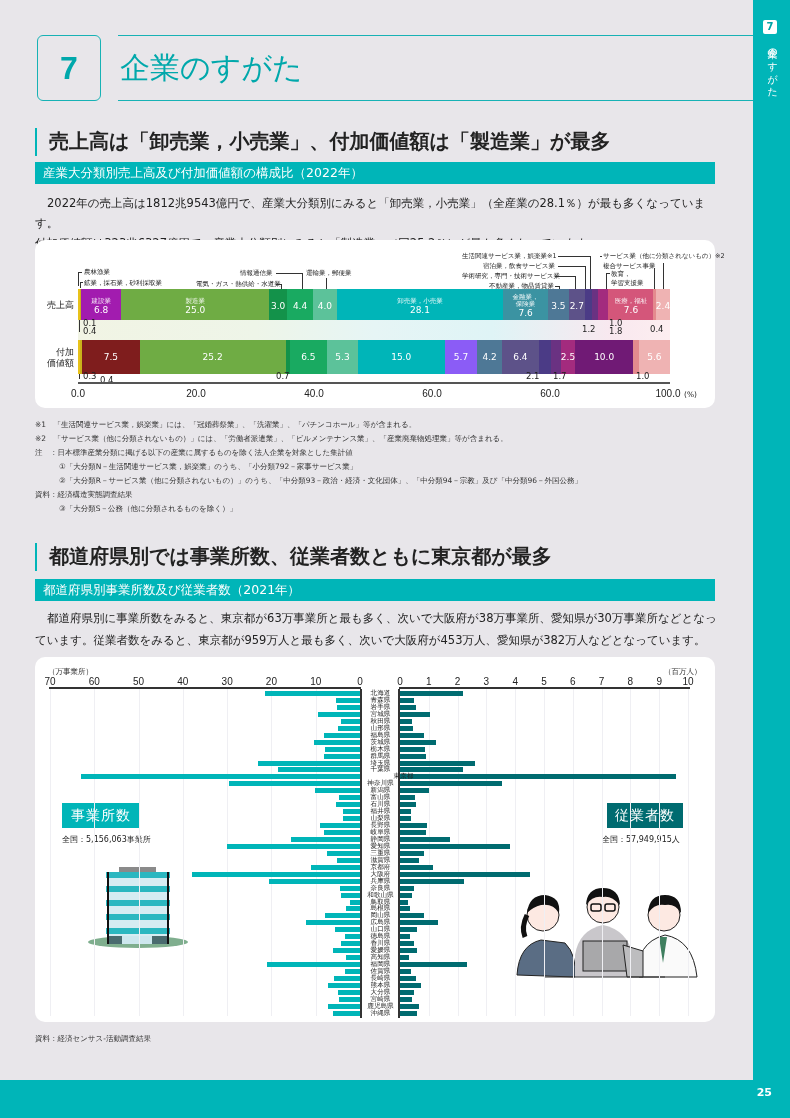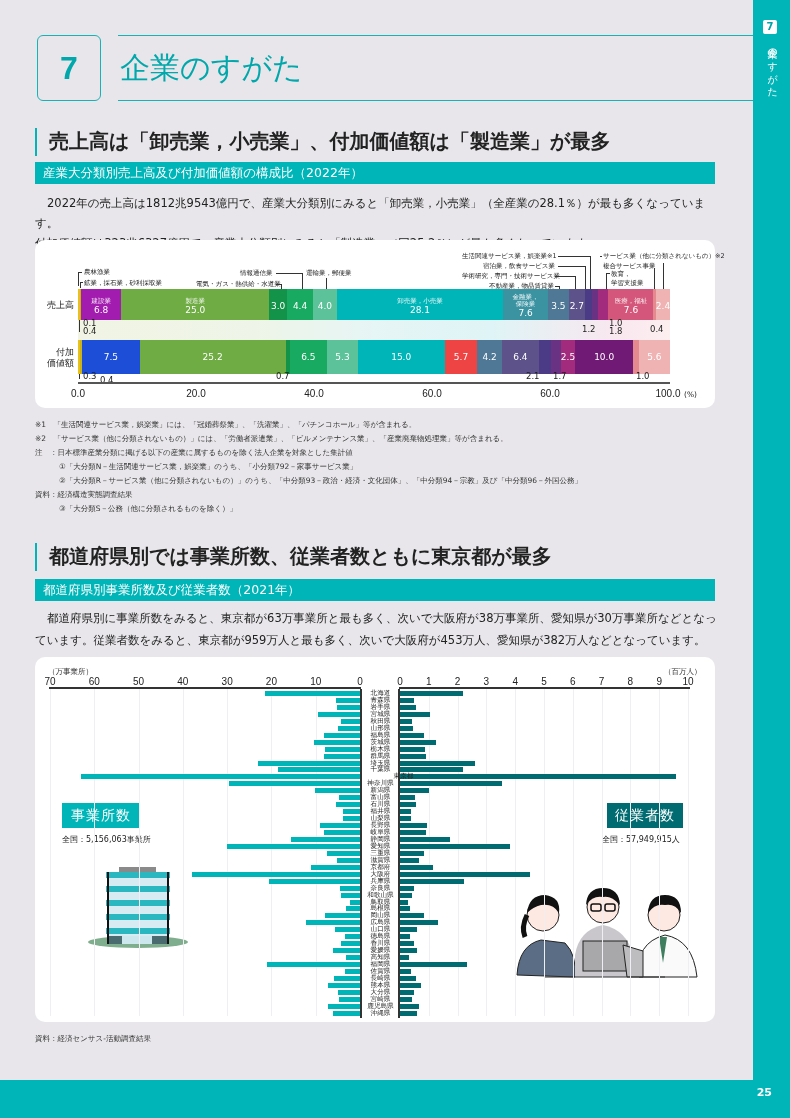"7.5" div.seg { background: #1d4ed8 -> #7f1d1d }
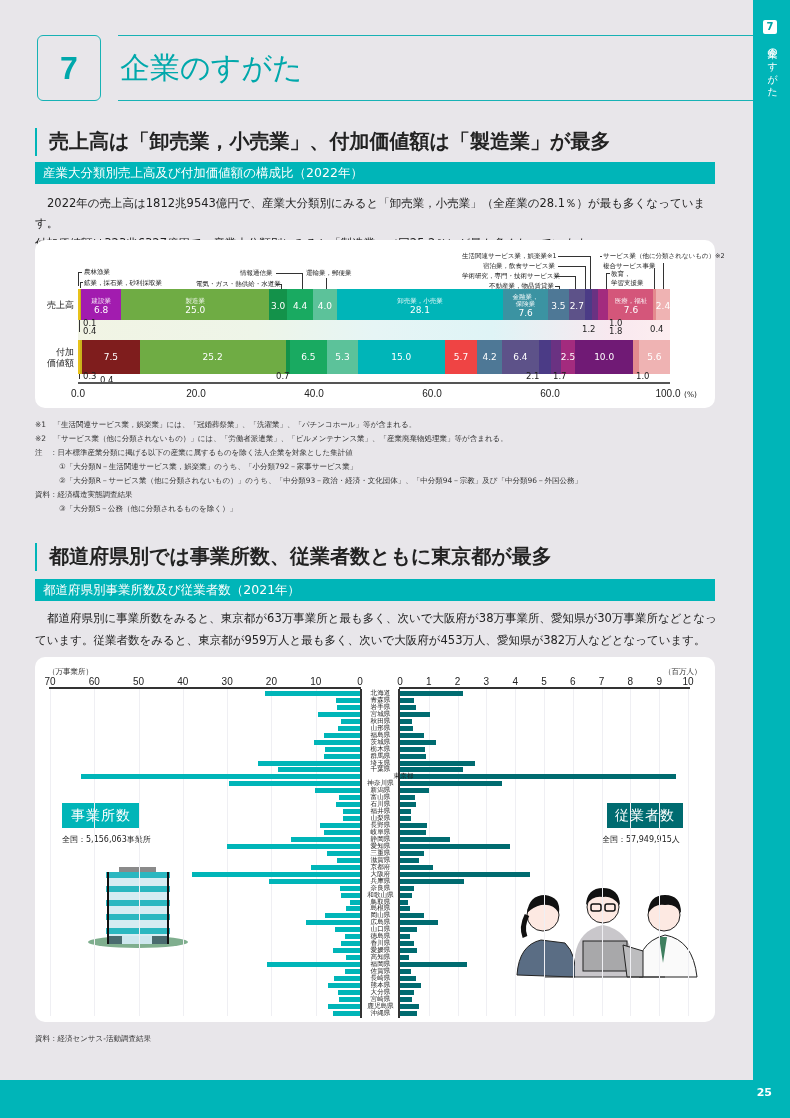"5.7" div.seg { background: #ef4444 -> #8b5cf6 }
